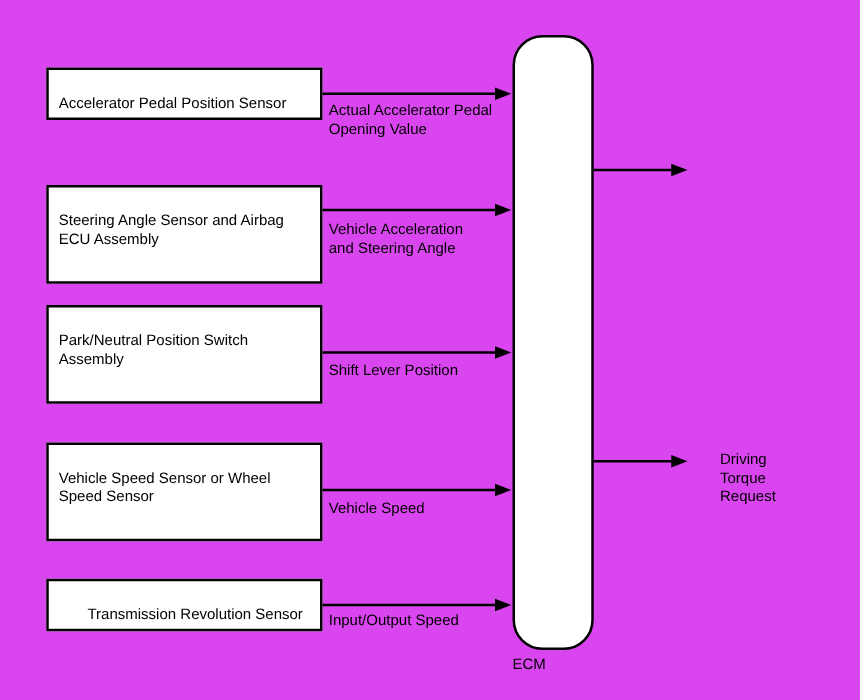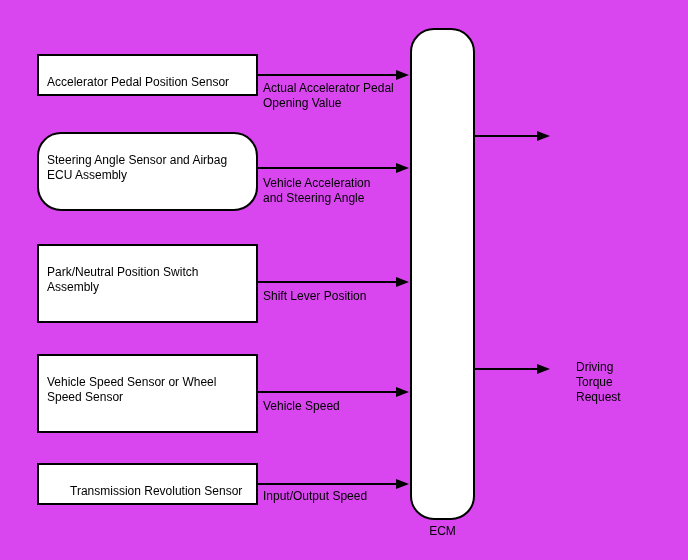"Steering Angle Sensor and Airbag" div.box { border-radius: 24px -> none; top: 132px -> 148px }
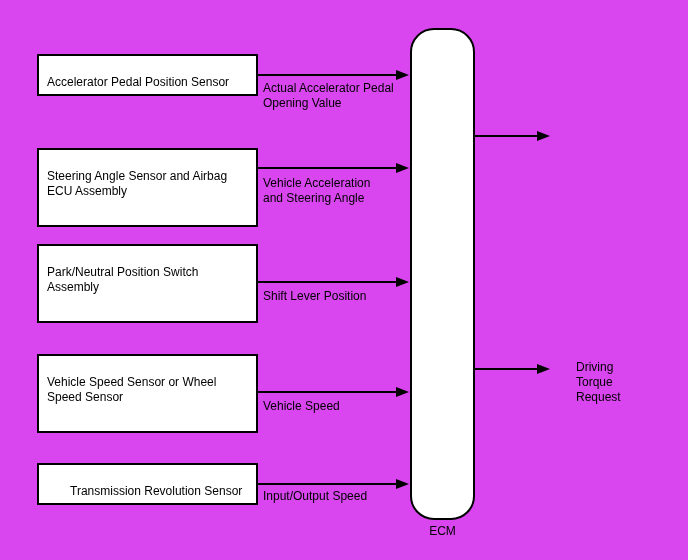"ECM" .ecm-label { text-align: center -> left }
